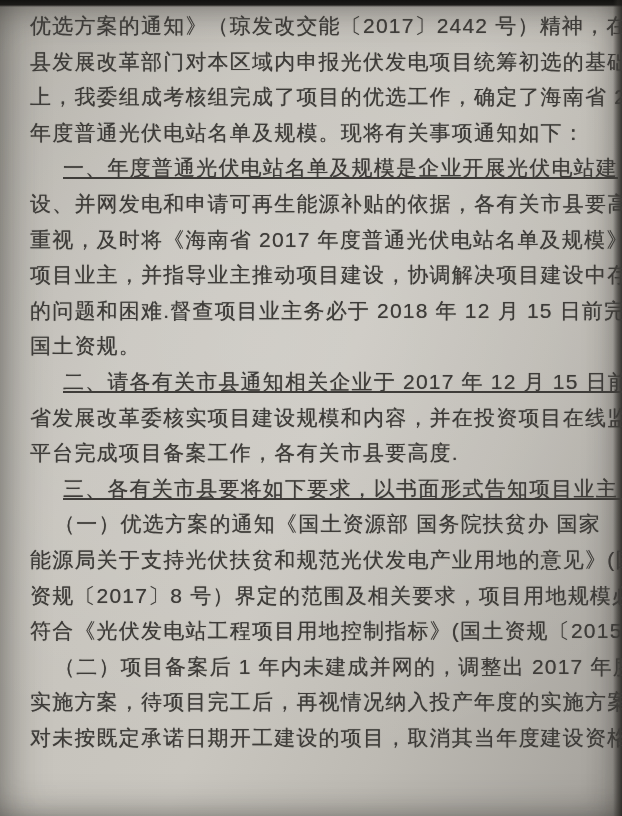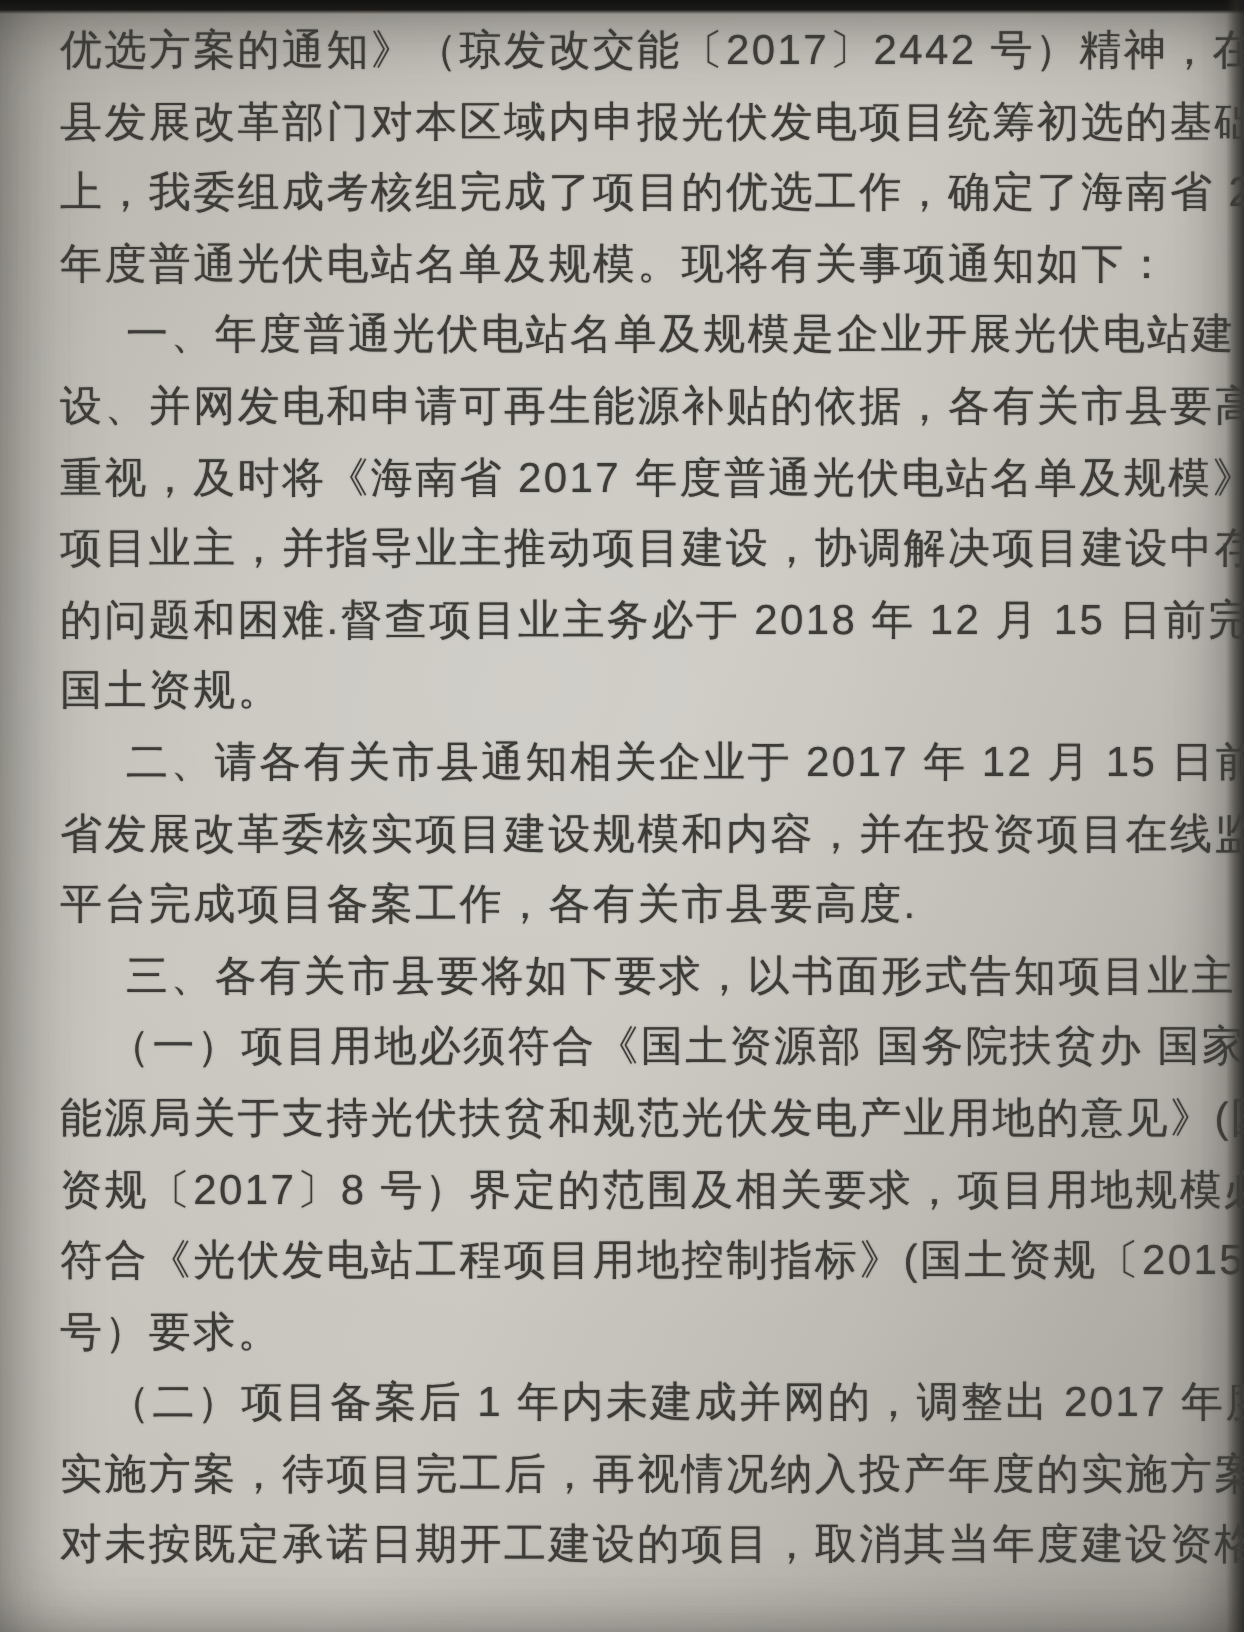"一、年度普通光伏电站名单及规模是企业开展光伏电站建" .indent-a { text-decoration: none -> underline }
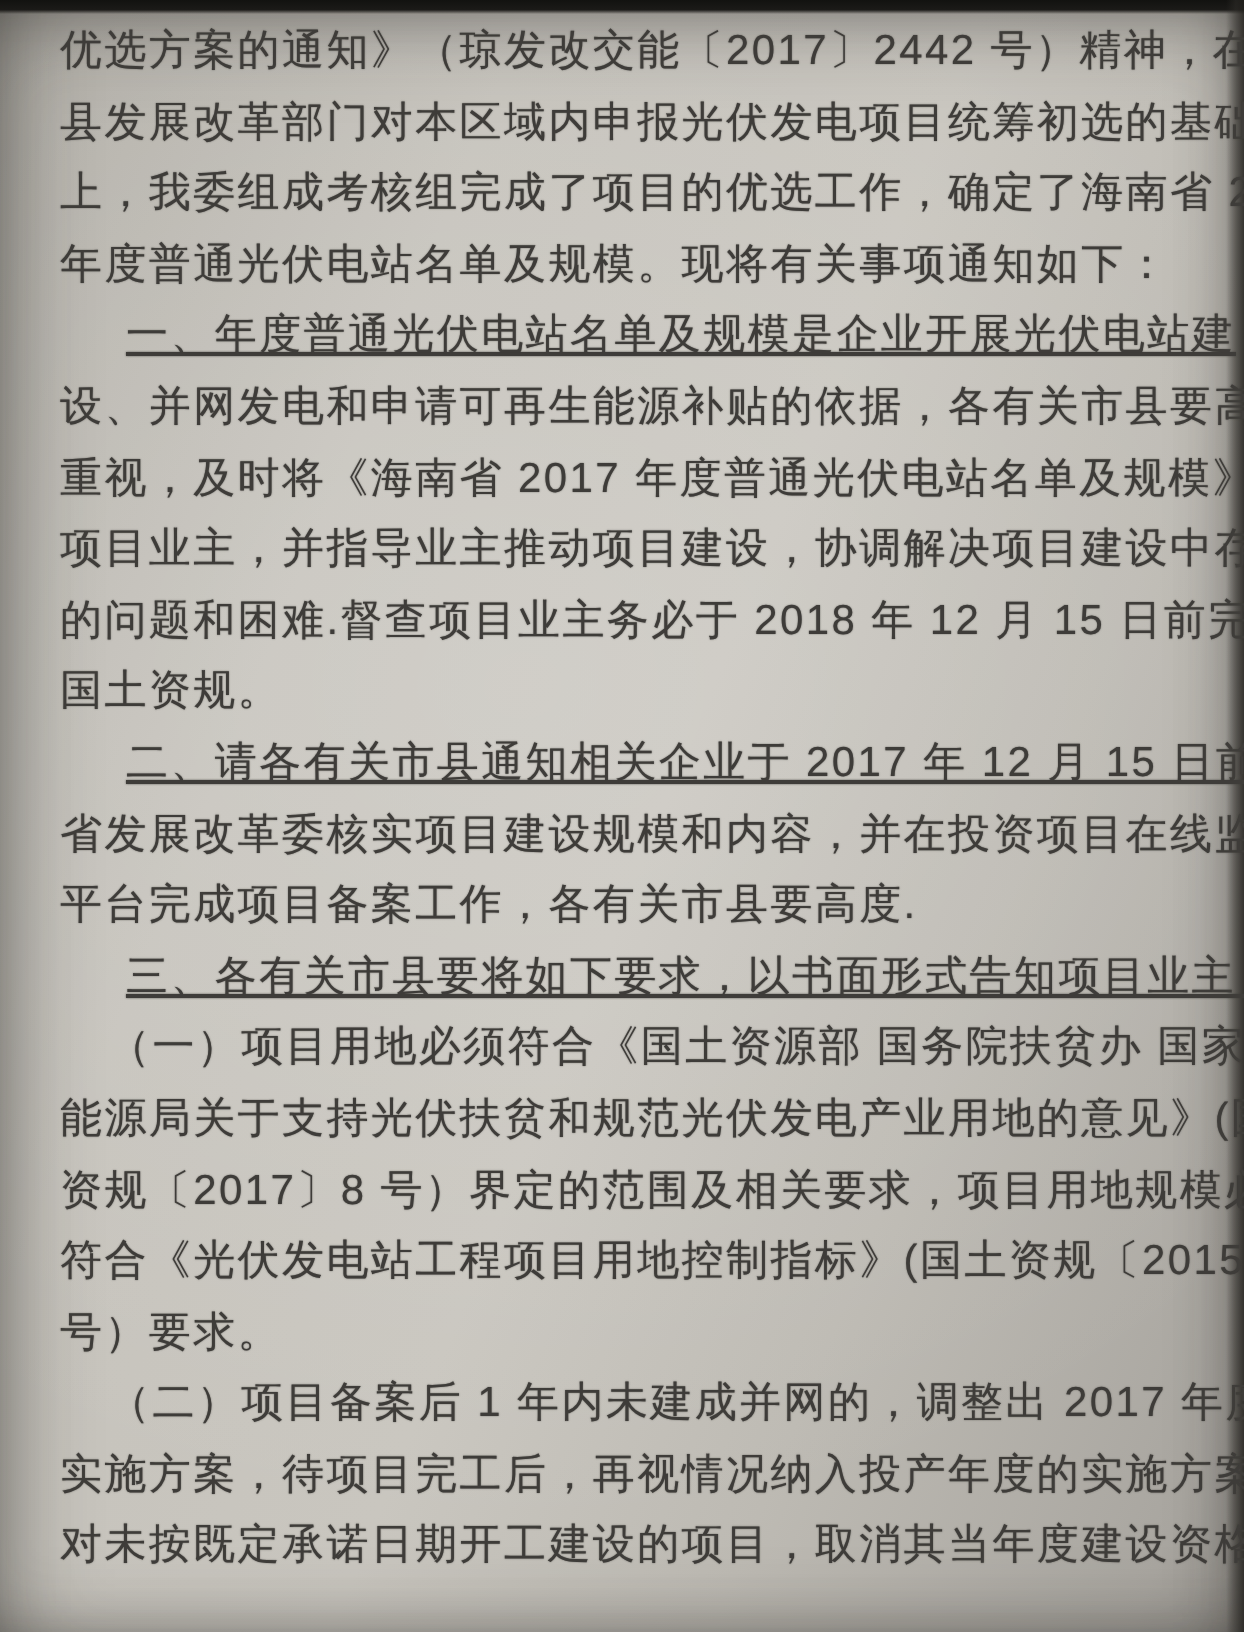"（一）项目用地必须符合《国土资源部 国务院扶贫办 国家" div.line { text: 项目用地必须符合 -> 优选方案的通知 }
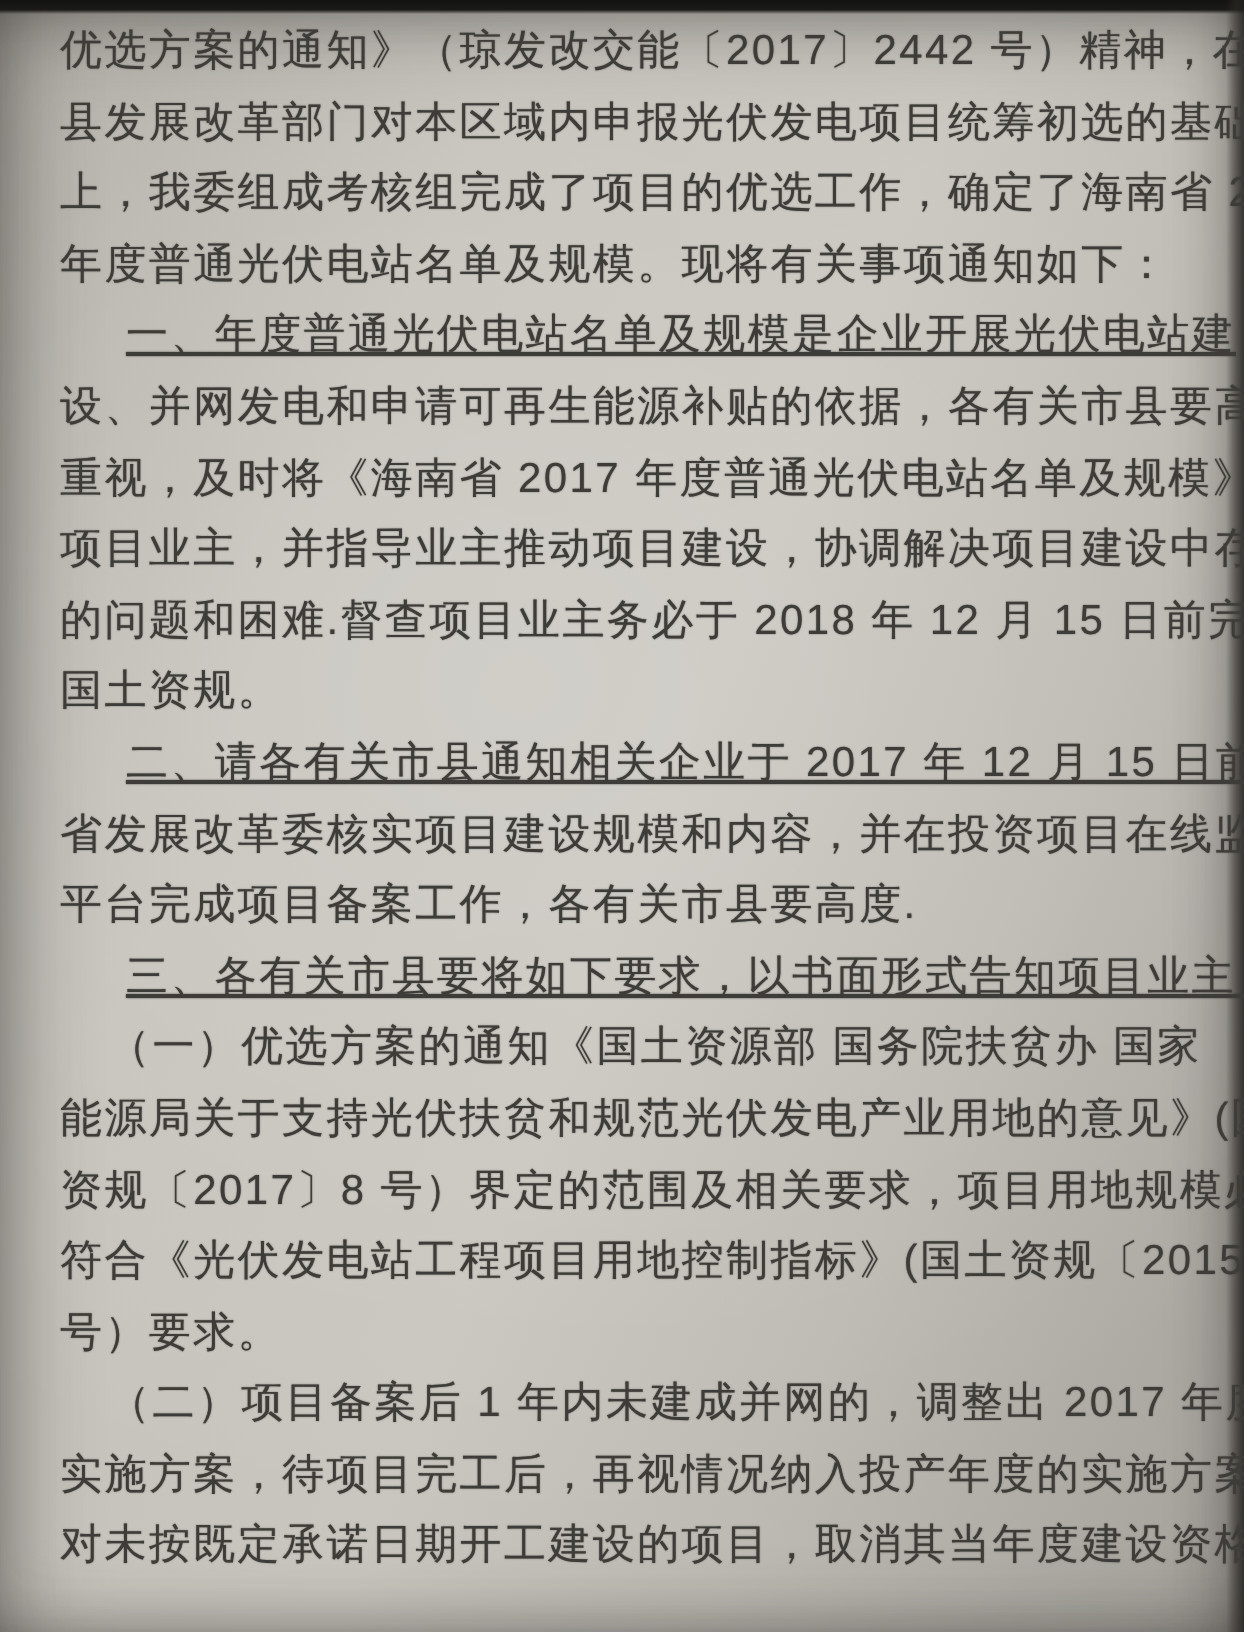"号）要求。" div.line { html: <div>号）要求。</div> -> none }
